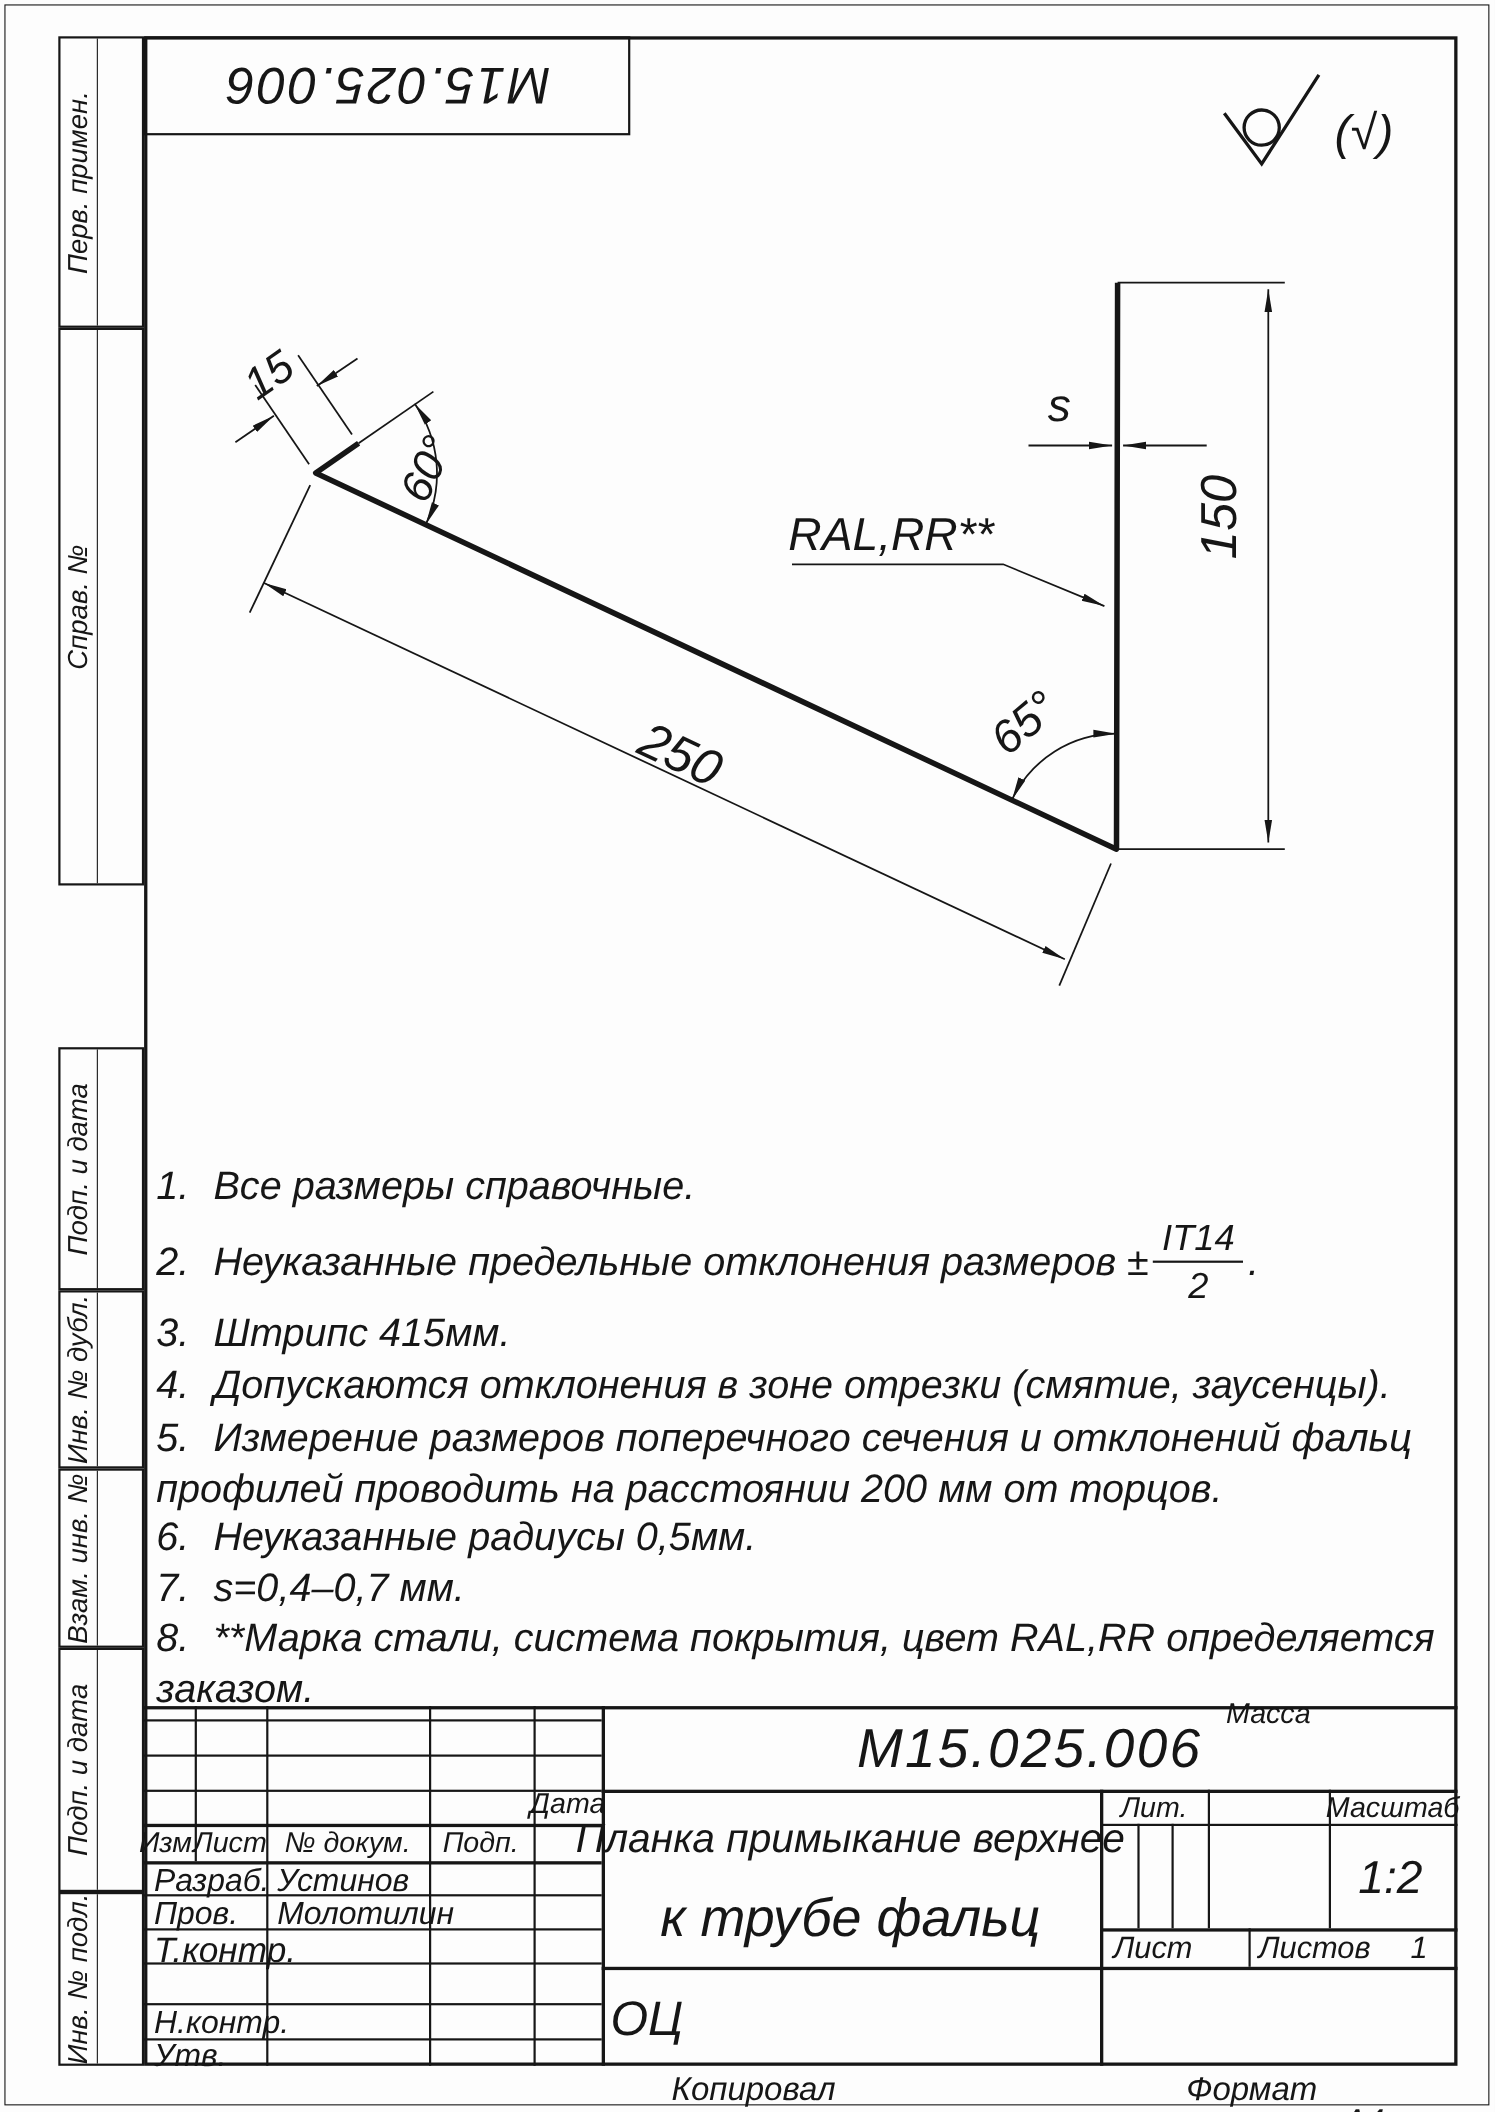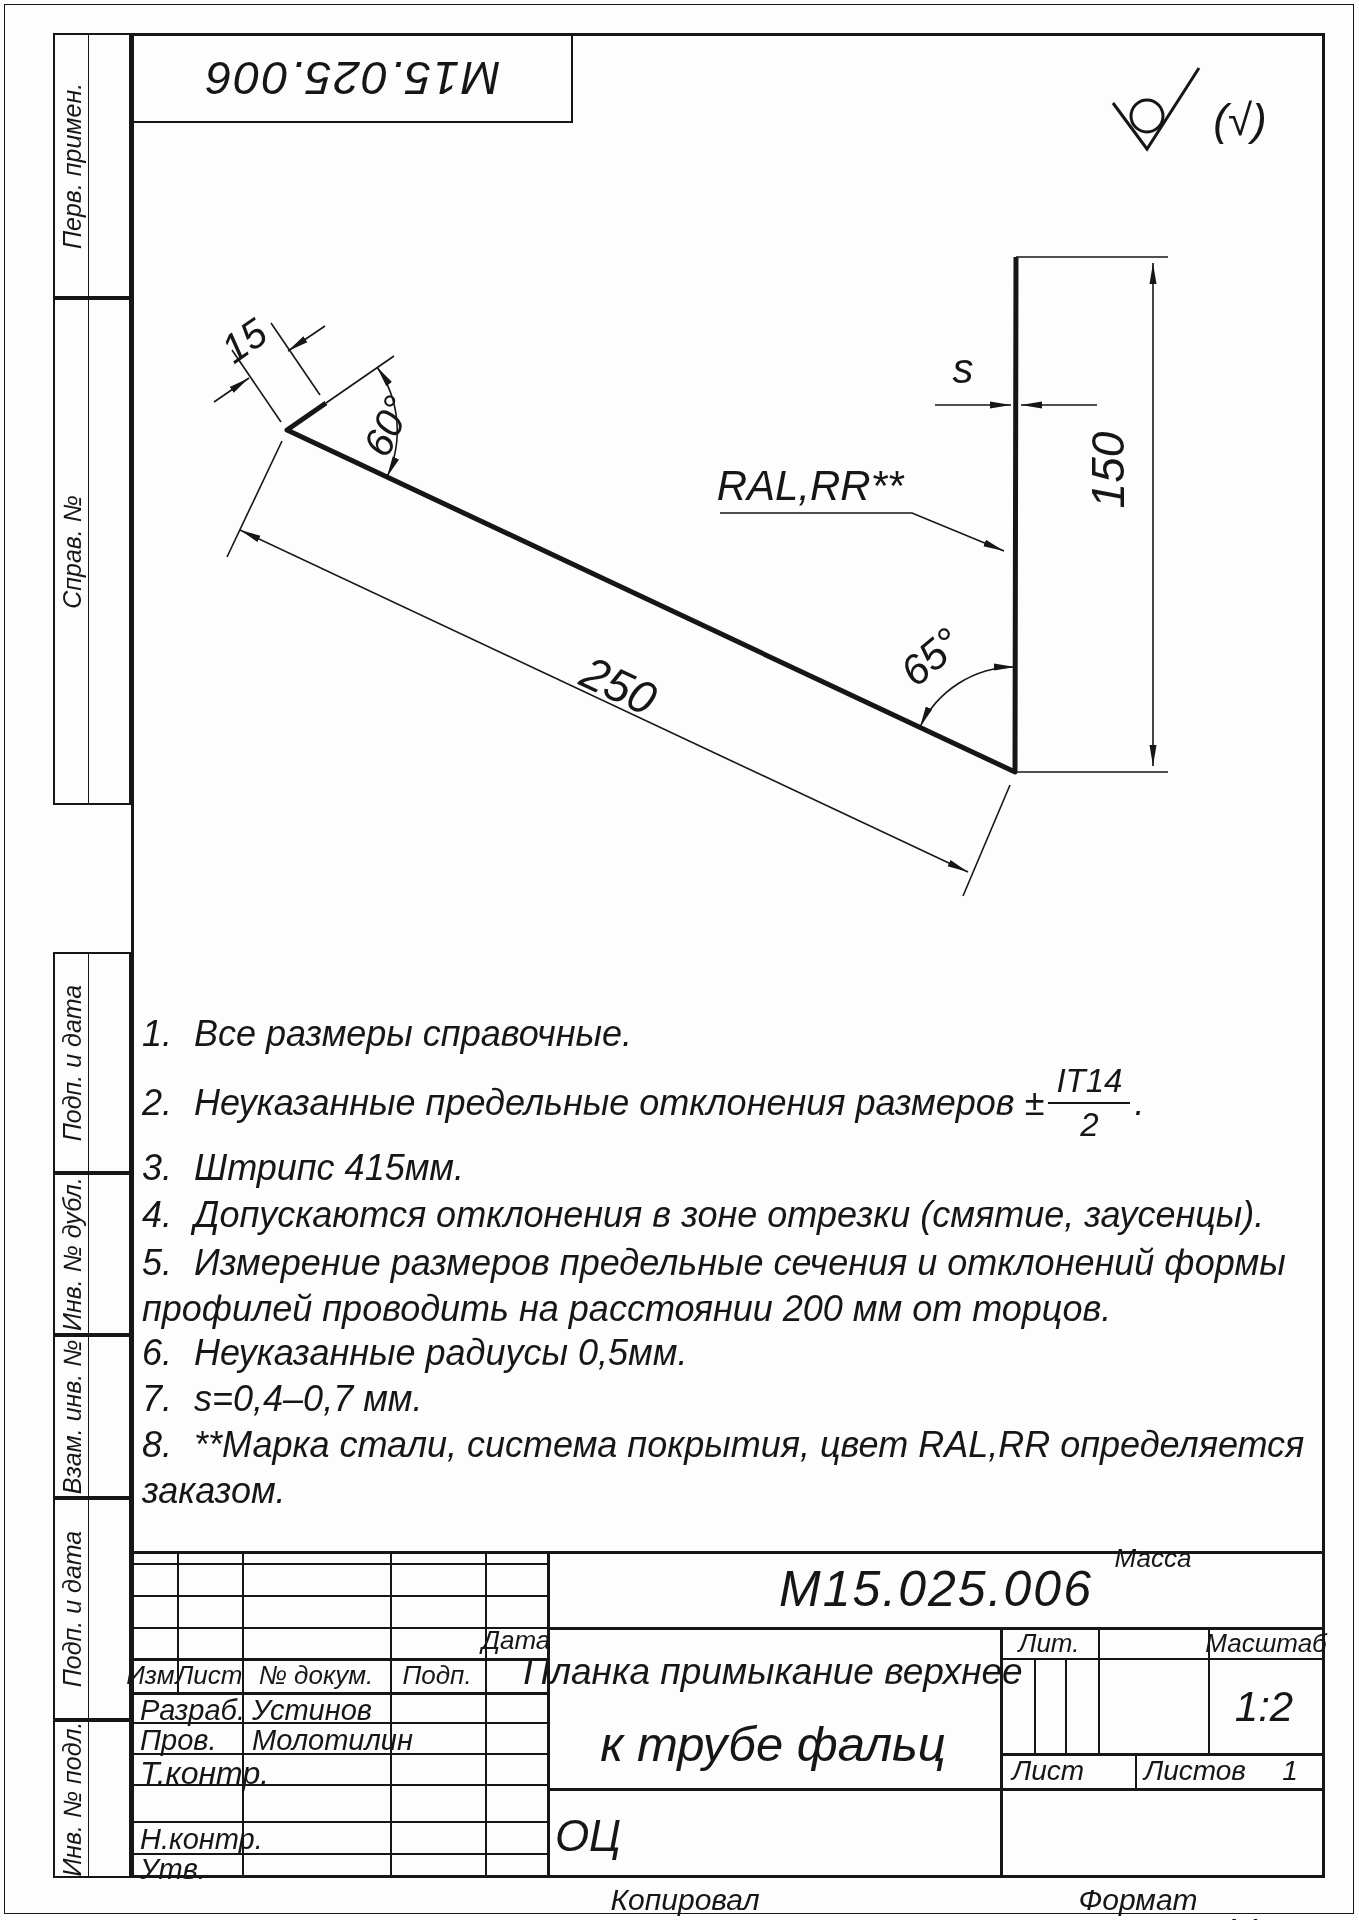"1. Все размеры справочные." .note-line { margin-top: none -> 44px }
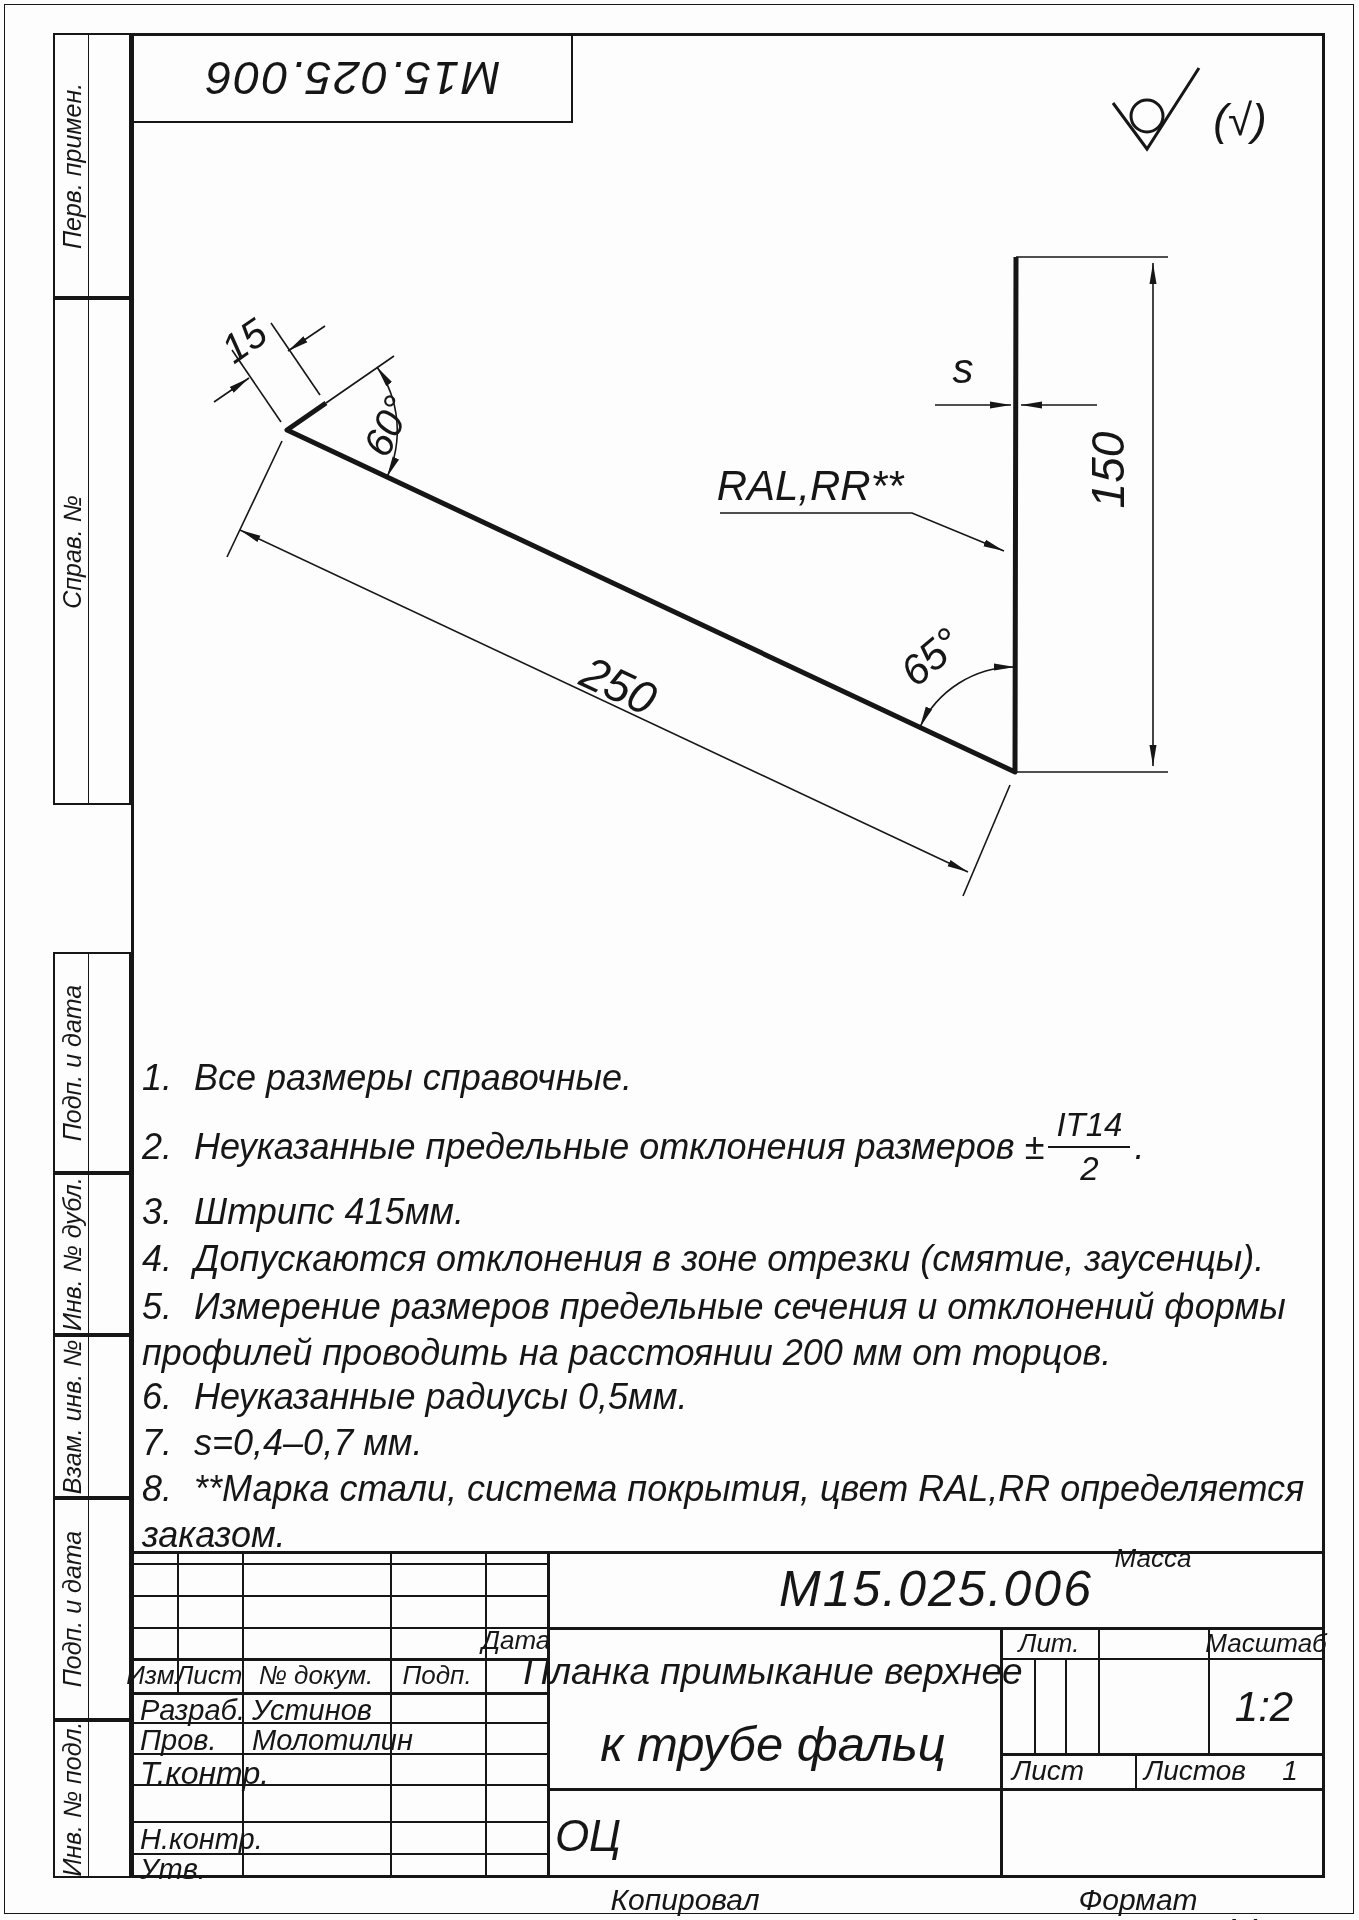"Измерение размеров предельные сечения и" span { text: предельные сечения и отклонений формы -> поперечного сечения и отклонений фальц }
